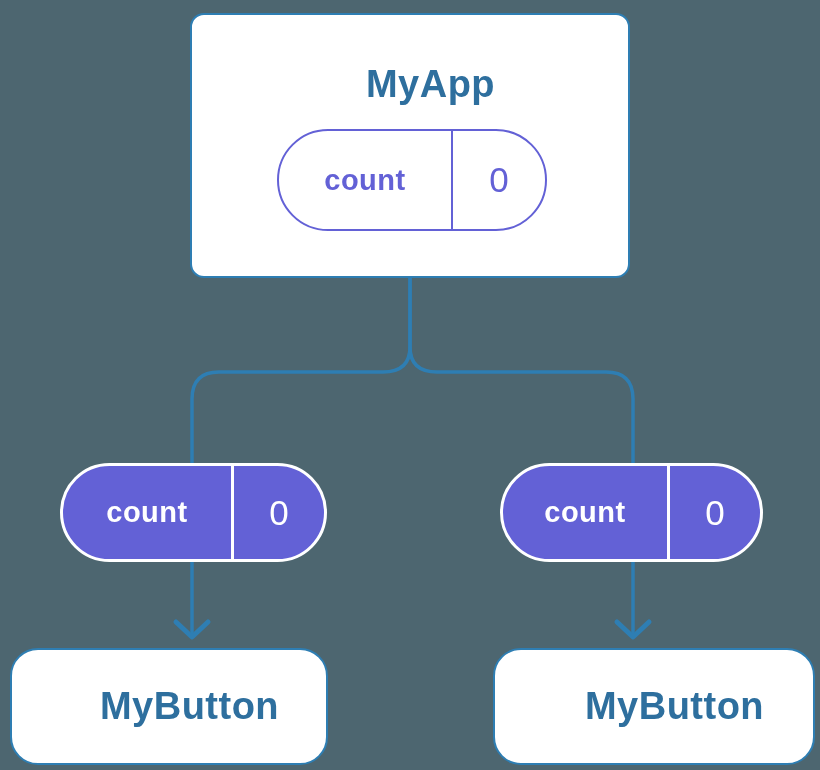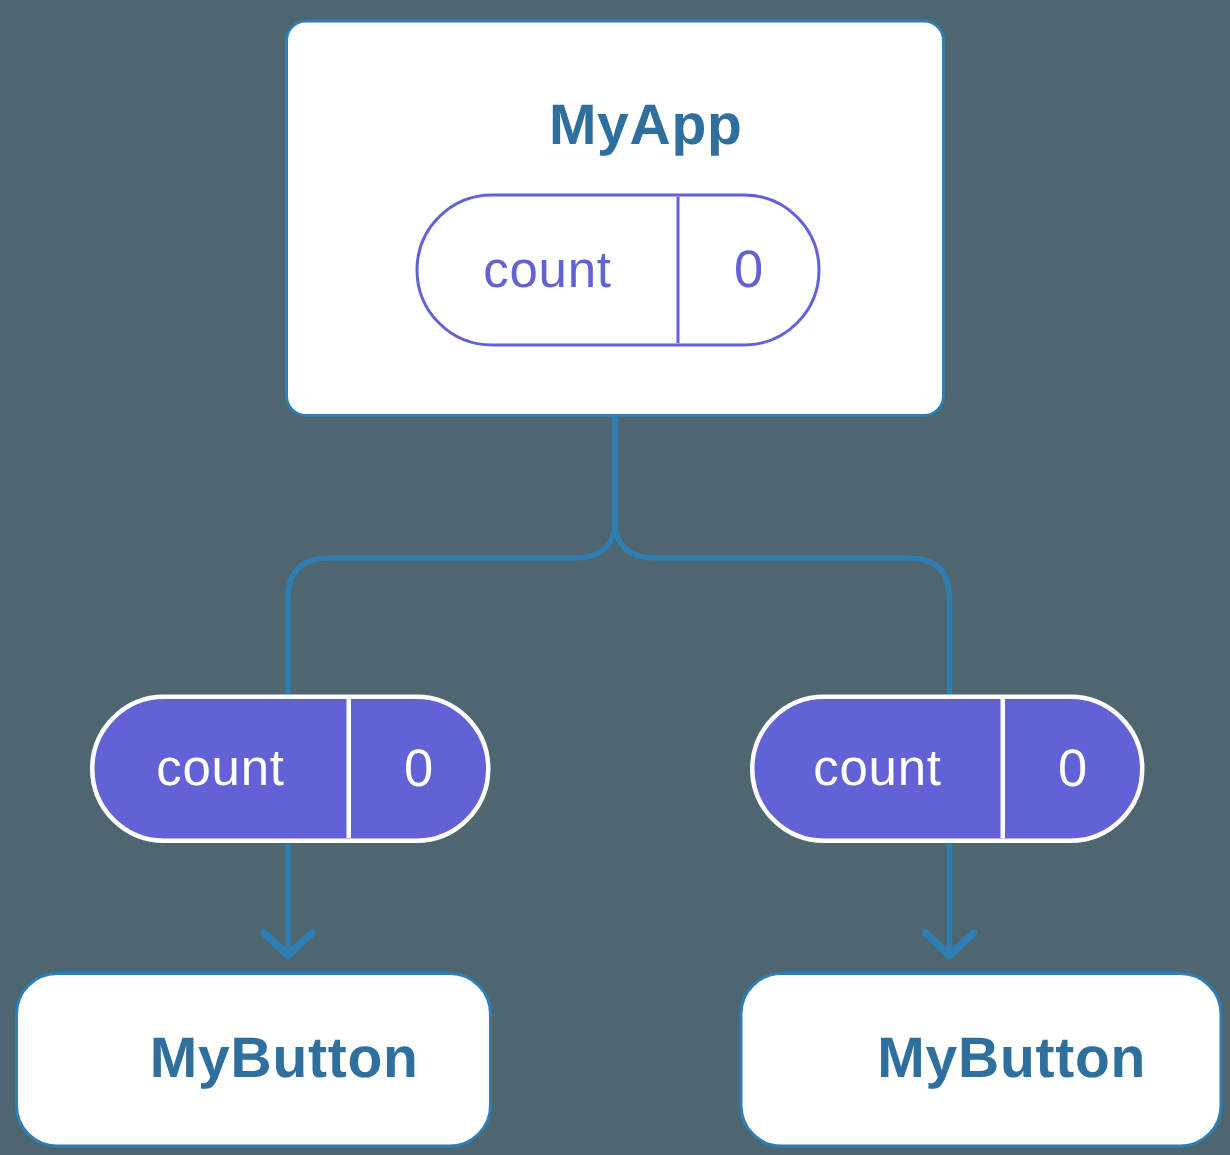"count" .pill-text { font-size: 34px -> 29px; font-weight: none -> bold }
